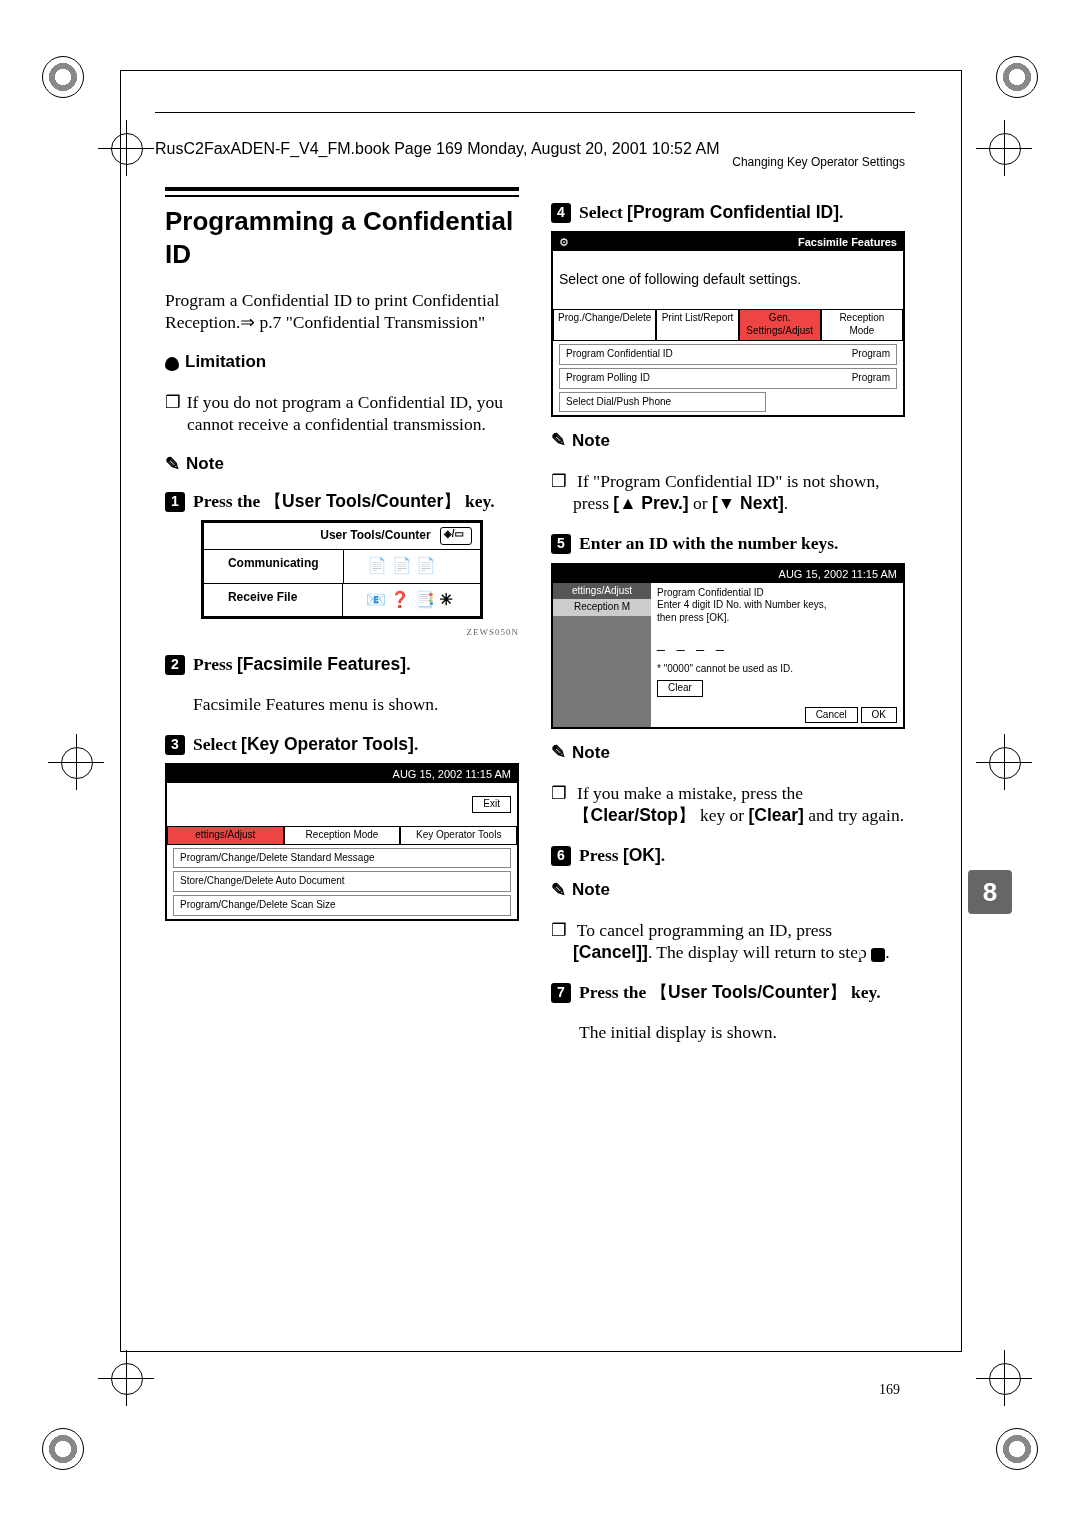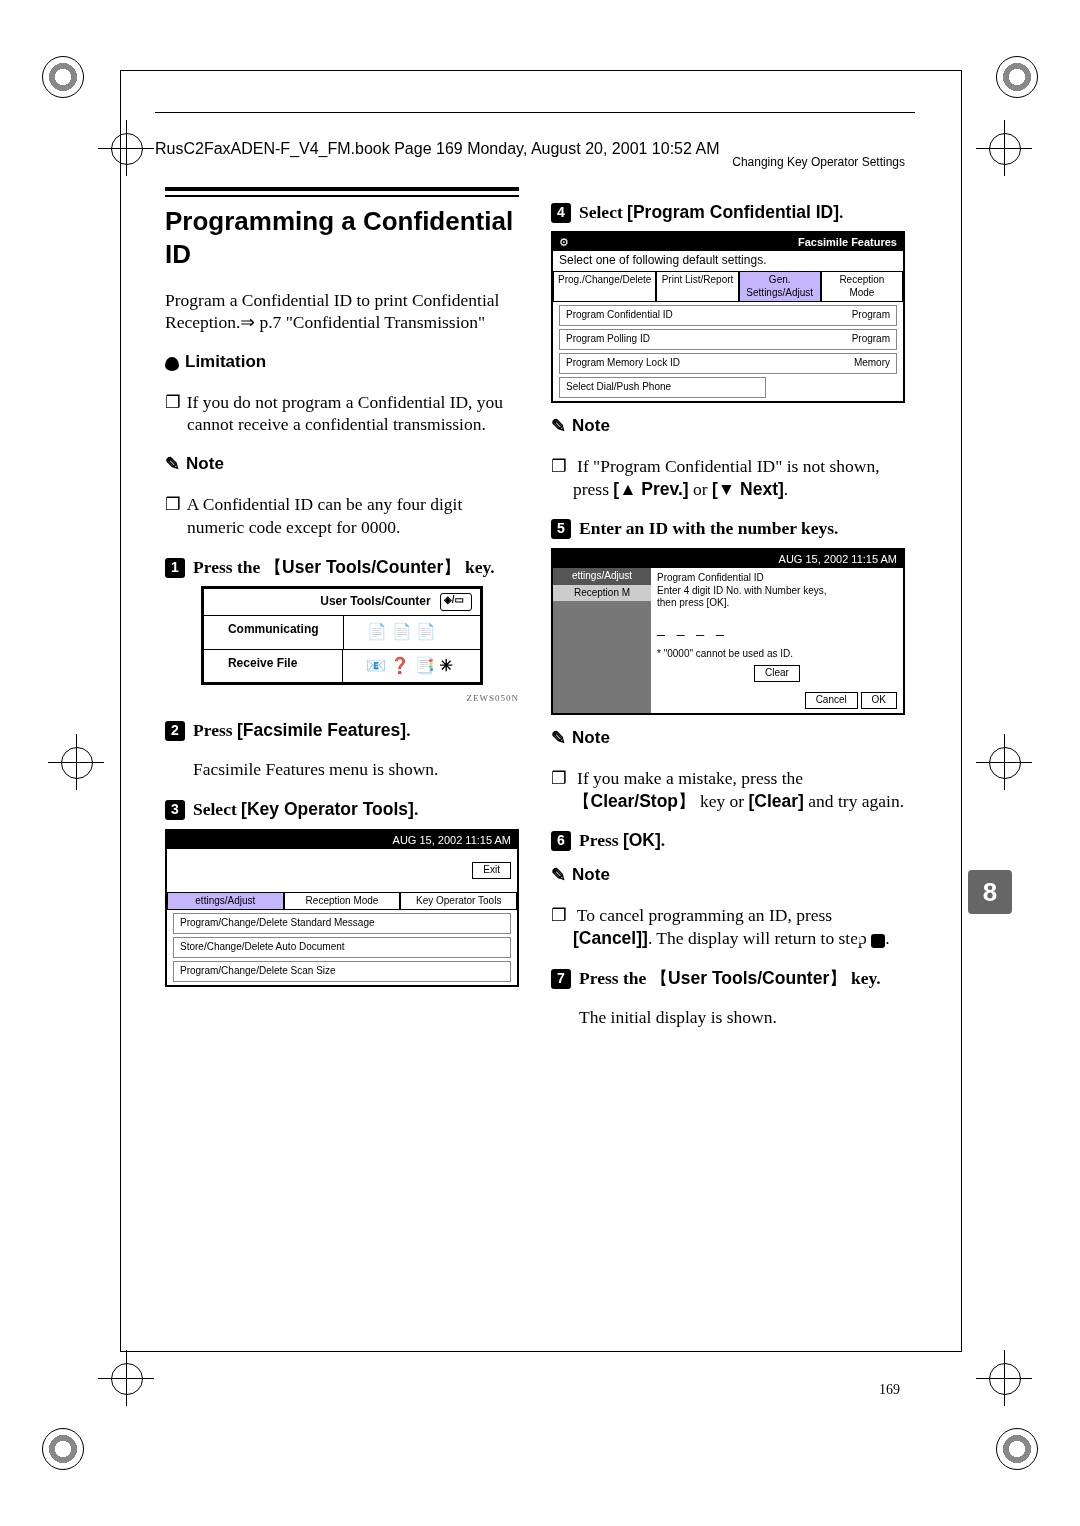"Select one of following default" div { font-size: 12px -> 14px; padding: 2px 6px -> 20px 6px }
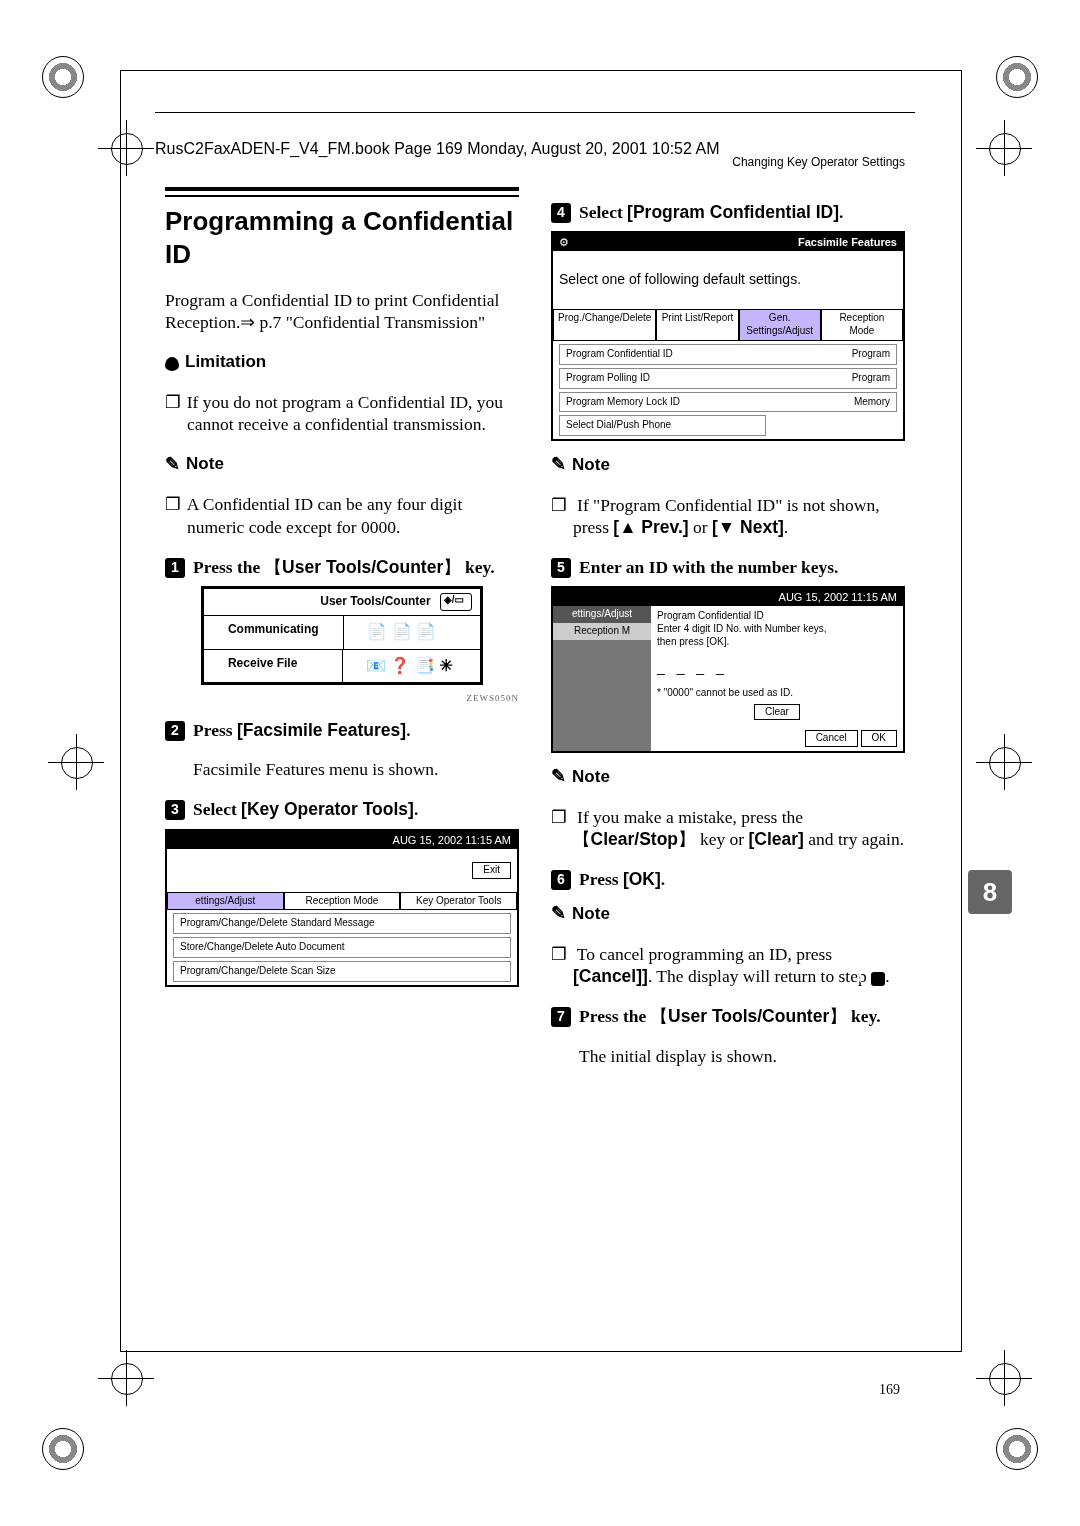"Gen. Settings/Adjust" .screenshot .tab.dark { background: #c4b5fd -> #ef4444 }
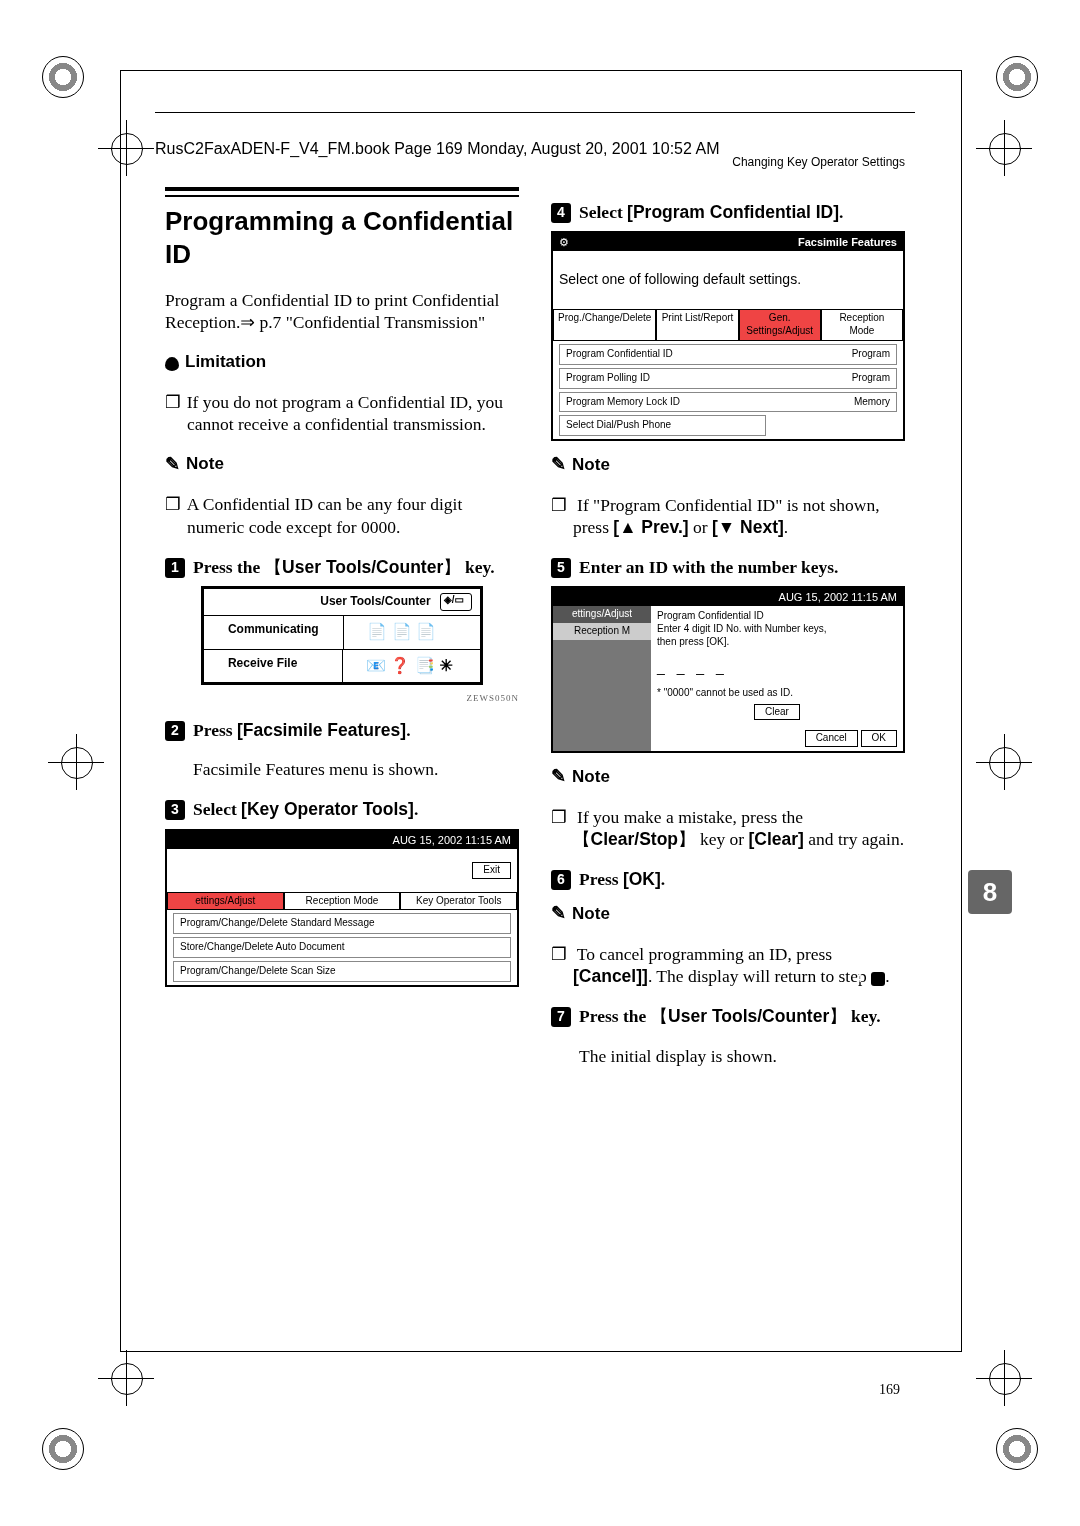"Program Memory Lock ID" div.row { html: <div> <span>Program Memory Lock ID</span> <span>Memory</span> </div> -> none }
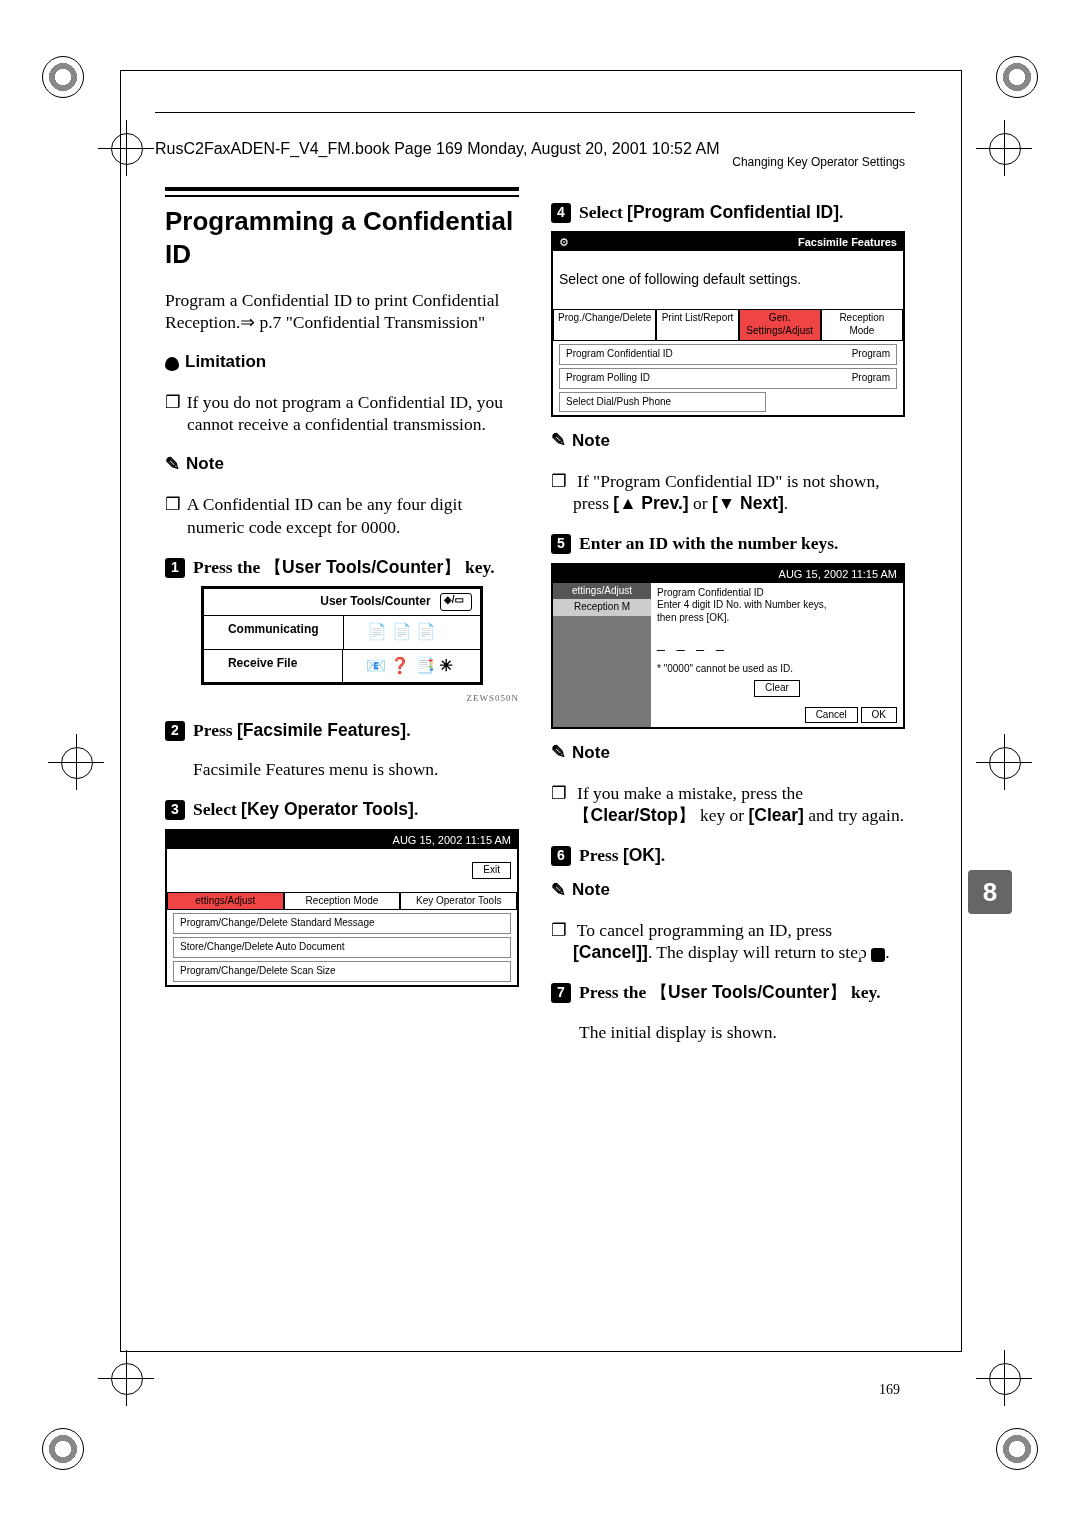"A Confidential ID can be" p.serif { html: <p>A Confidential ID can be any four digit numeric code except for 0000.</p> -> none }
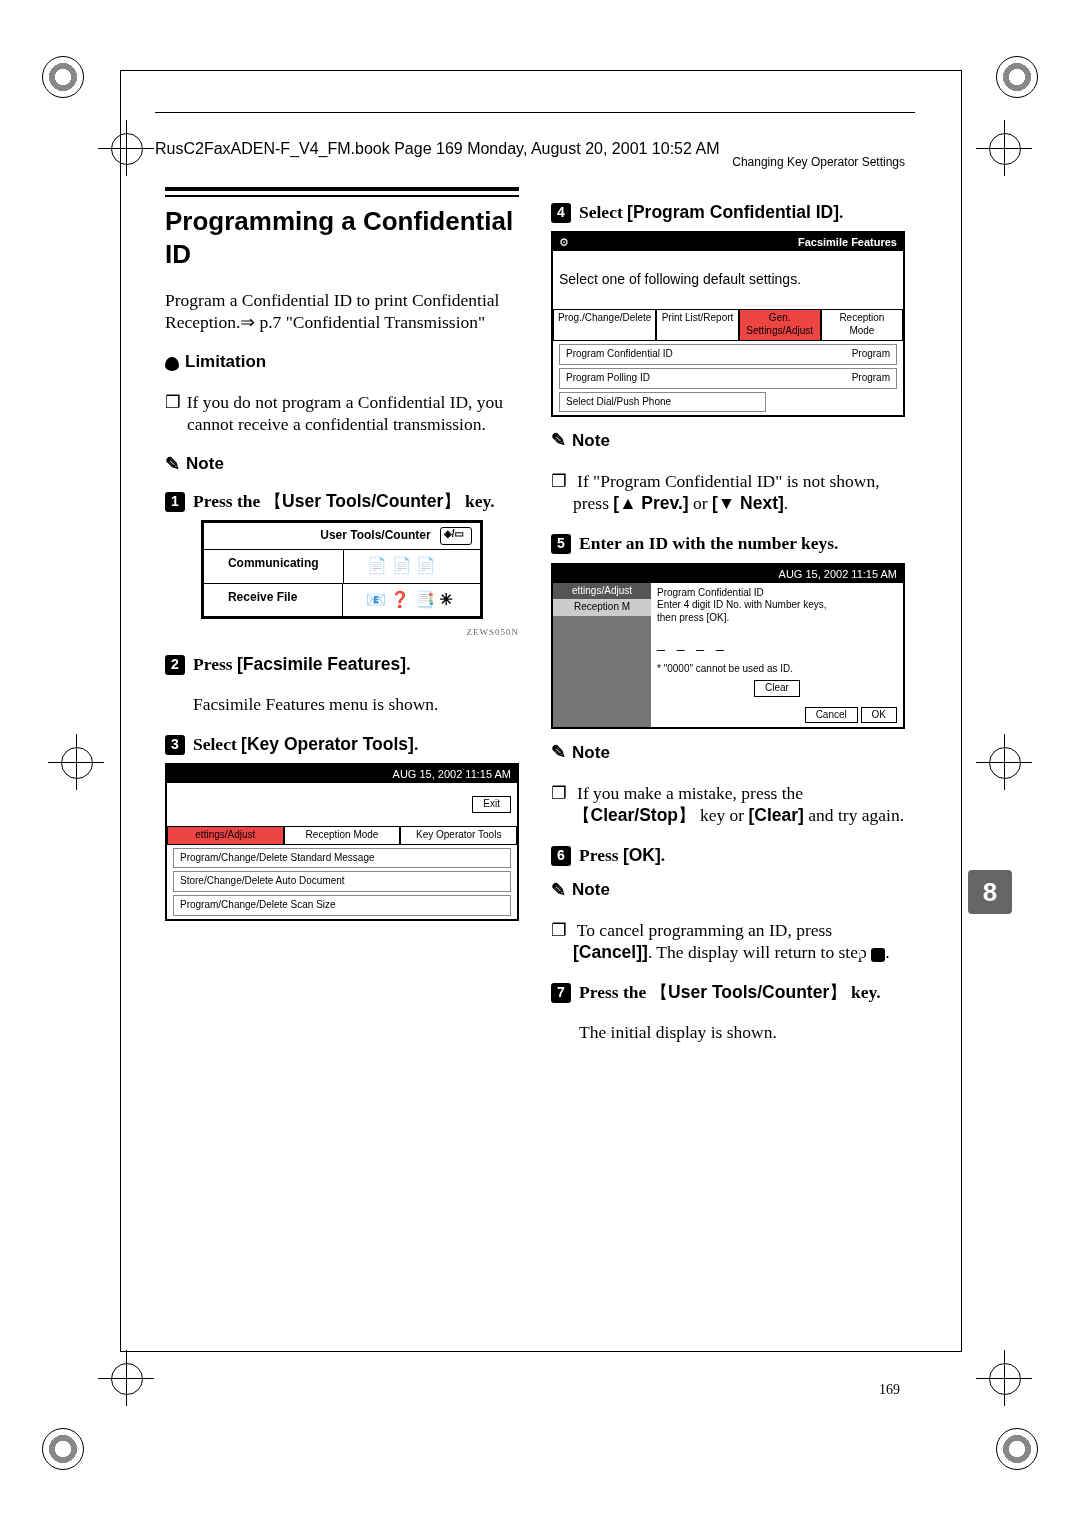"Clear" div { text-align: center -> left }
